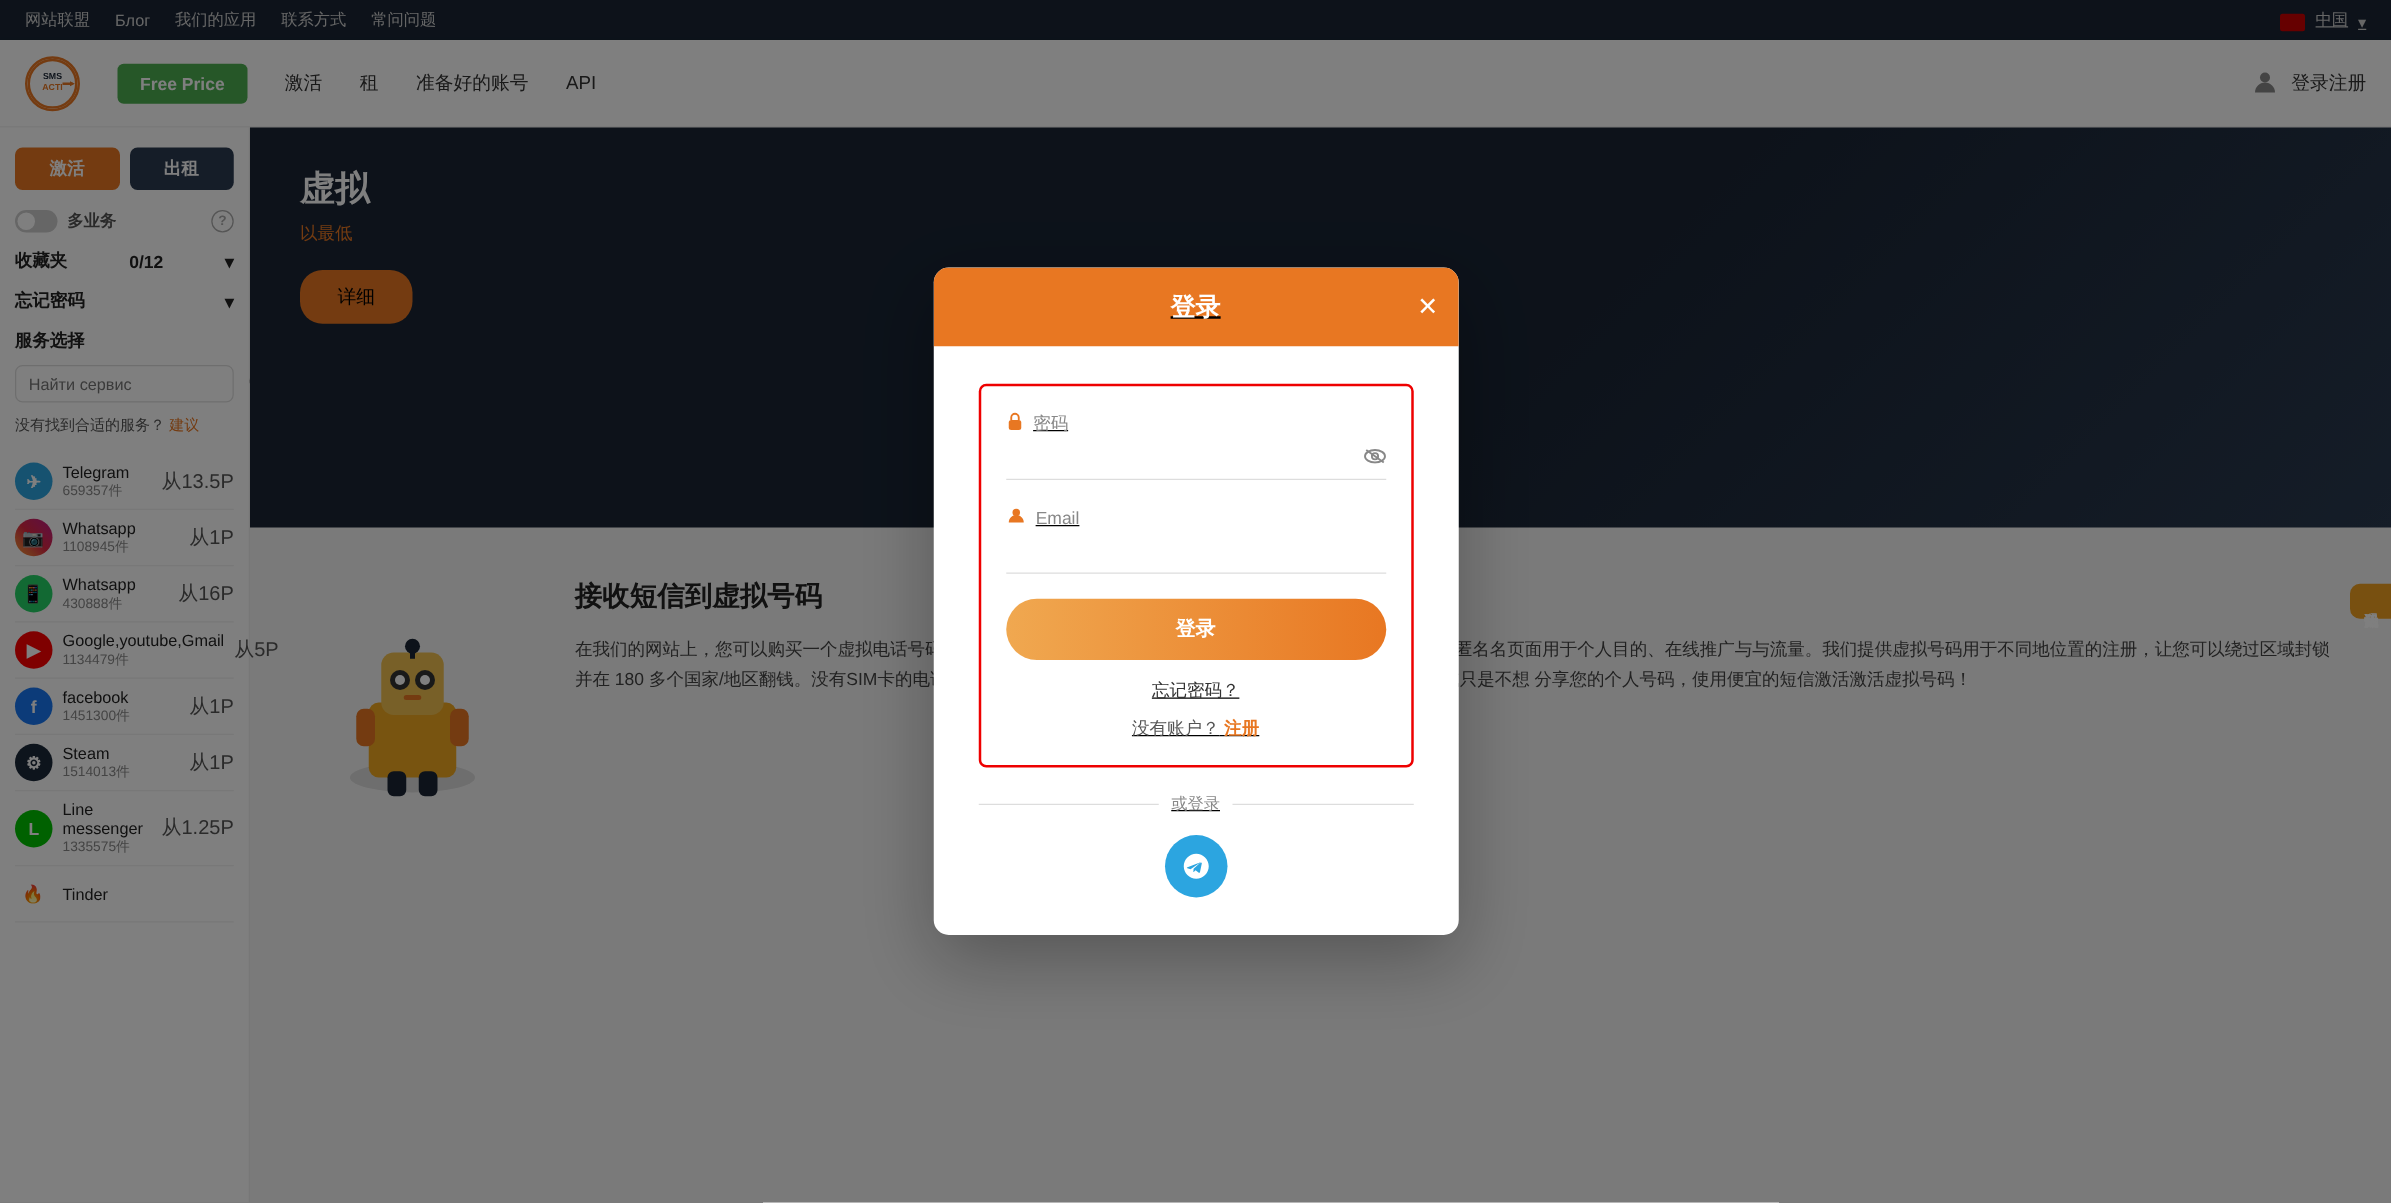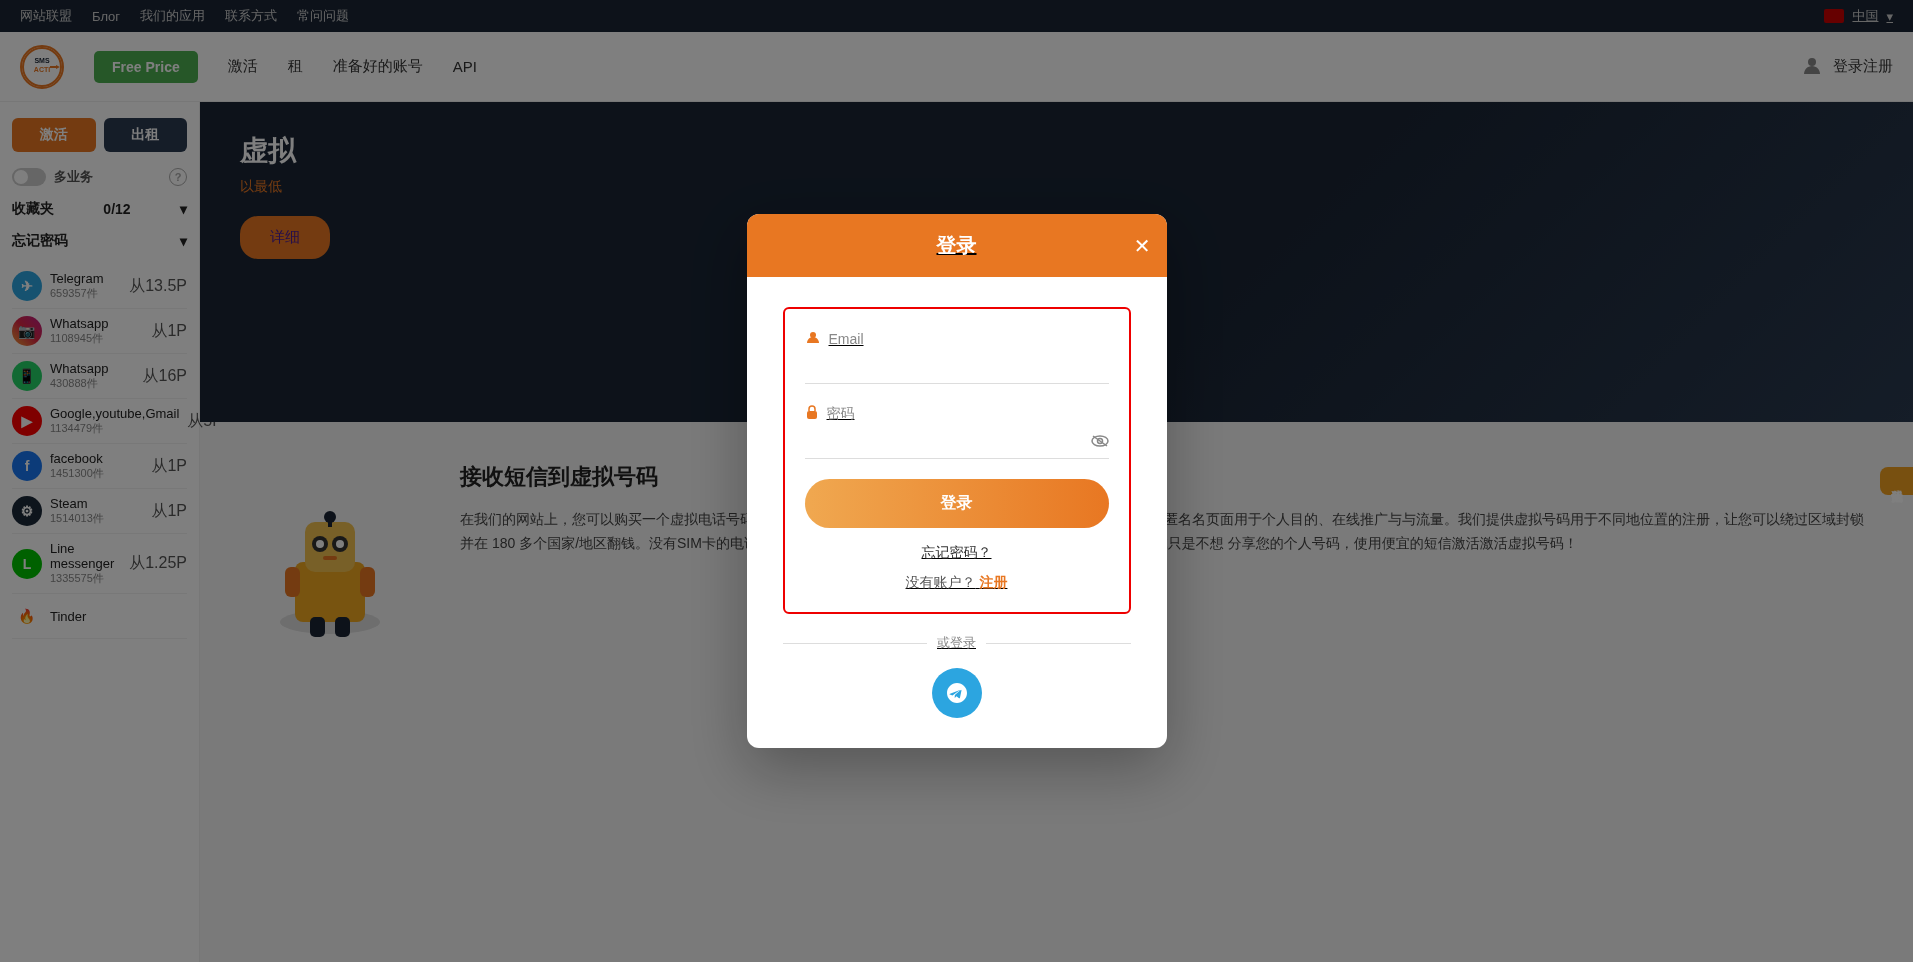"中国" .top-nav-right { align-items: center -> flex-end }
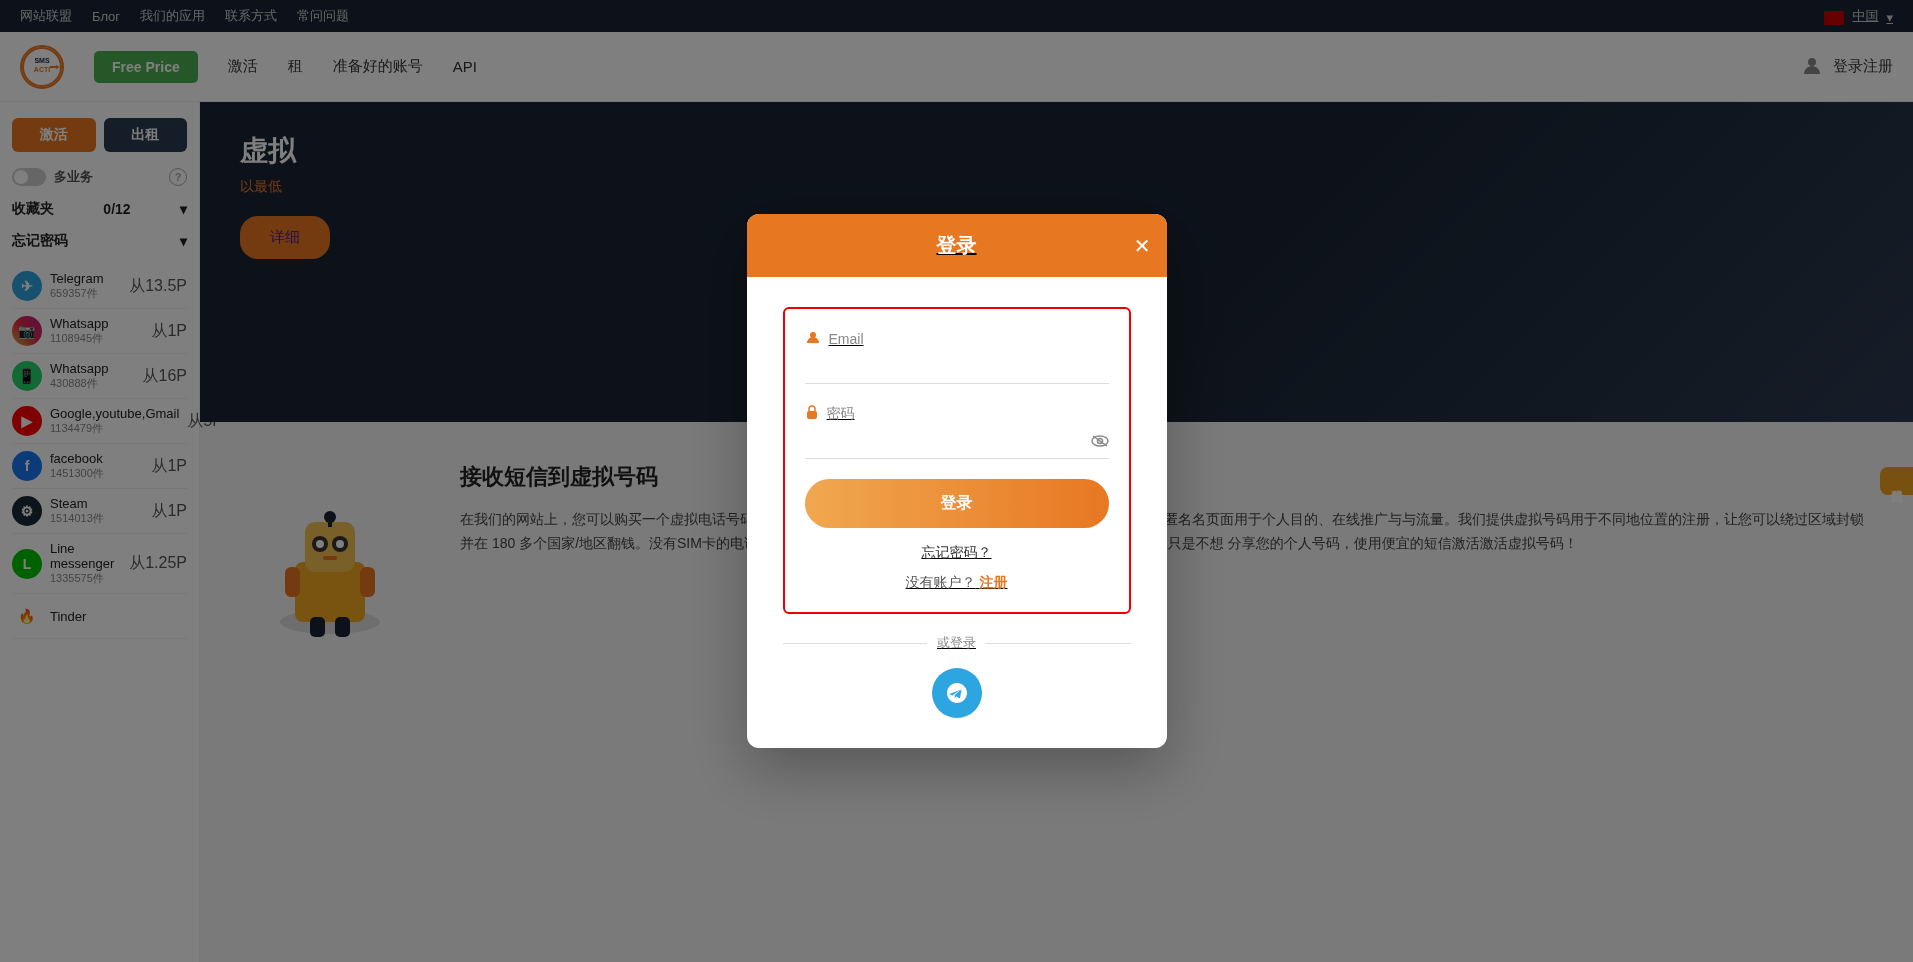"详细" .banner-btn { color: #4c1d95 -> #000000 }
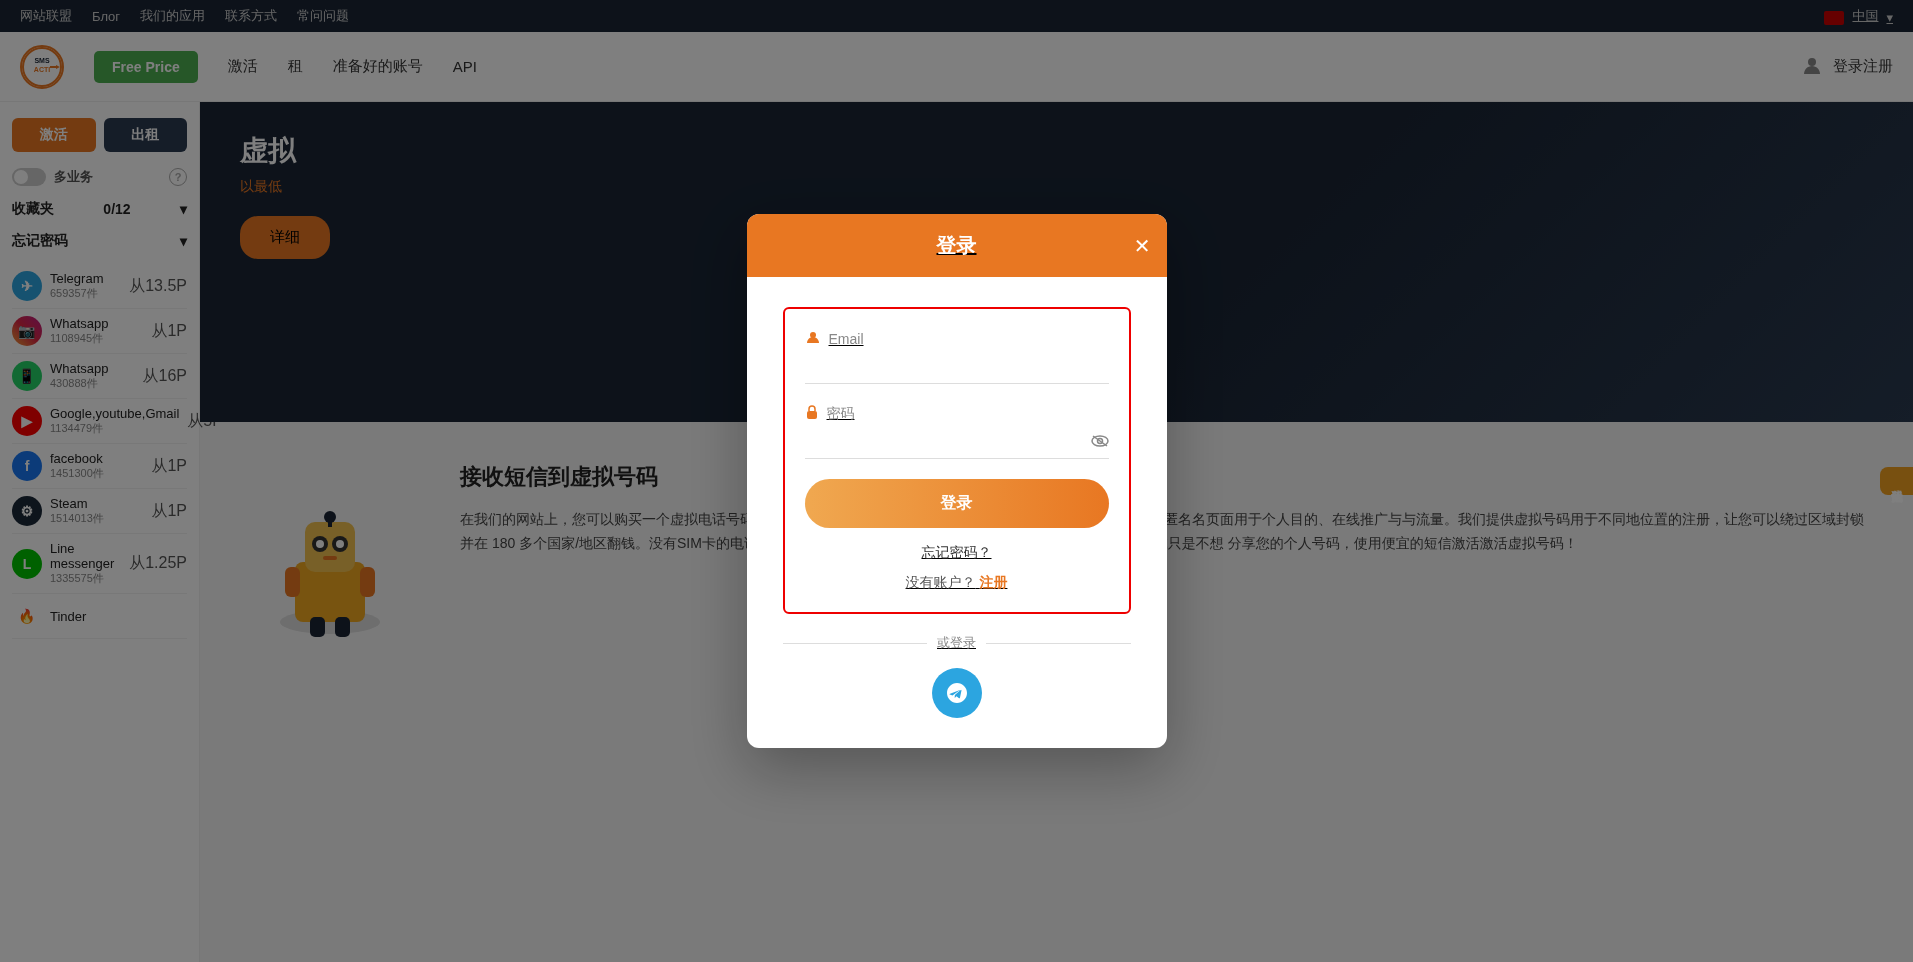"服务选择" div.sidebar-section { html: none -> <div> <div> <span>服务选择</span> </div> <div> <input> <span>🔍</span> </div> <div> <span>没有找到合适的服务？</span> <a>建议</a> </div> </div> }
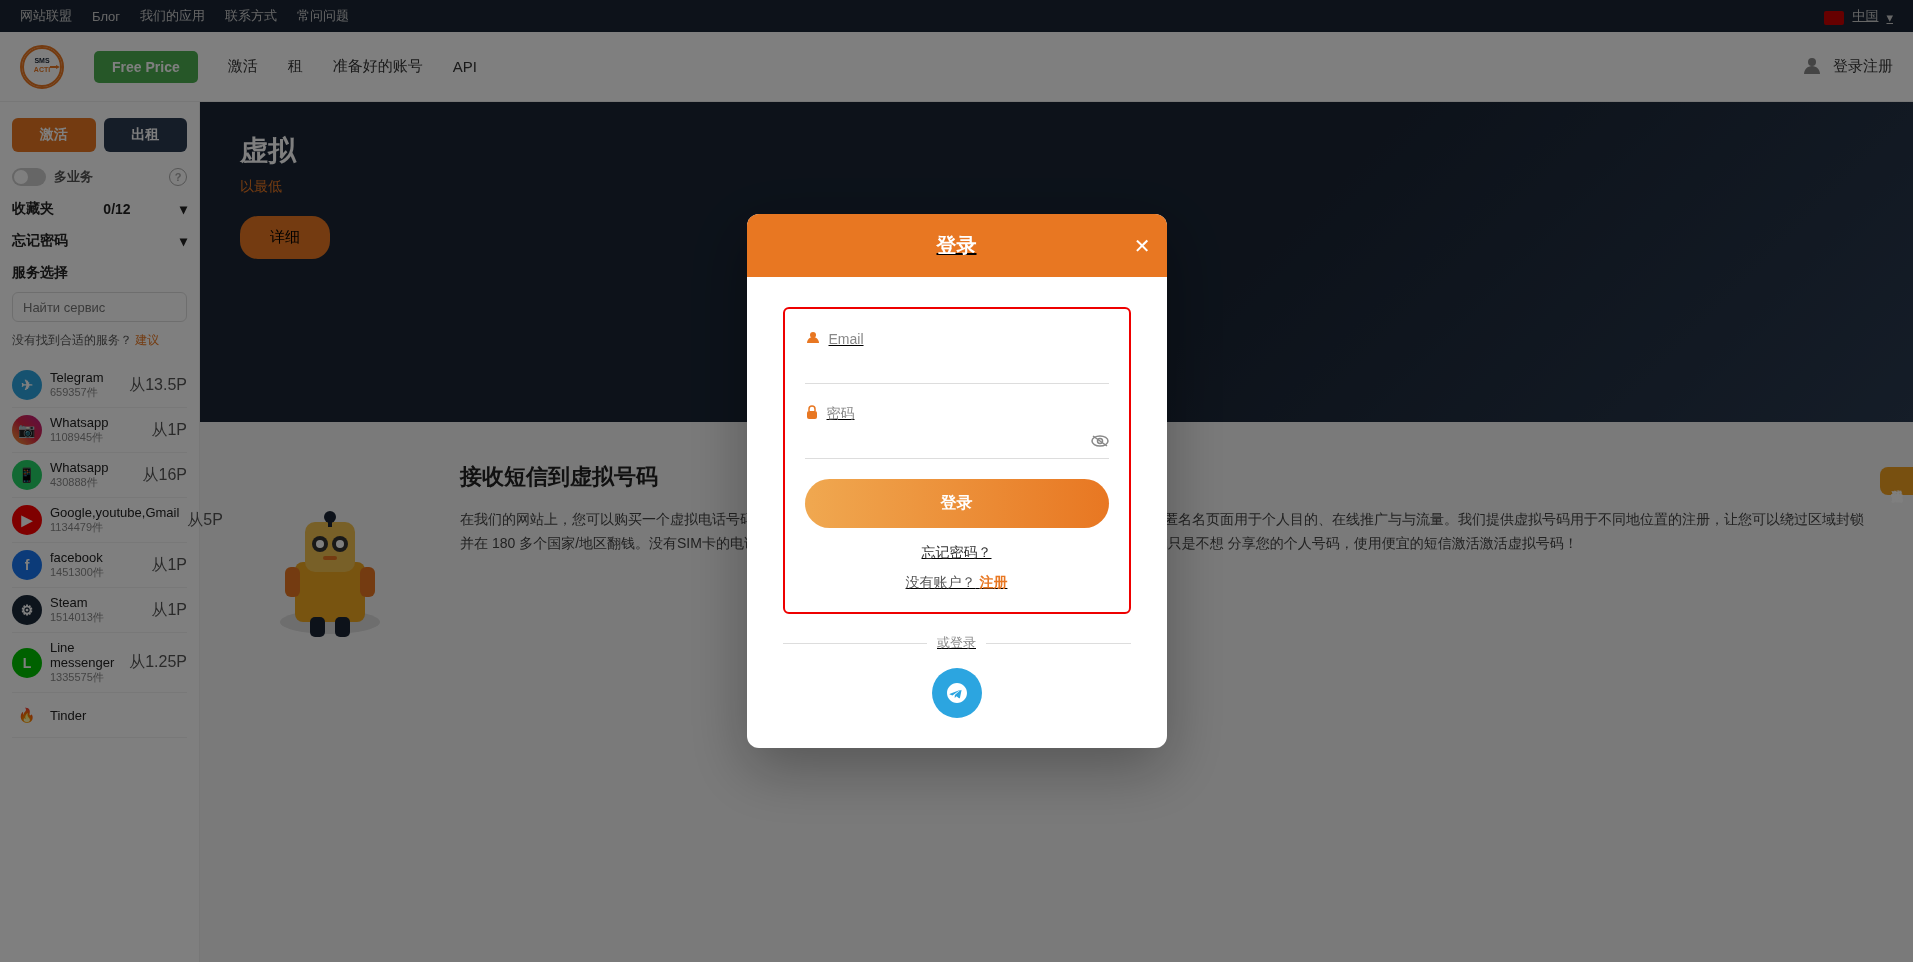"Email" div.input-group { order: before "密码" -> after "密码" }
